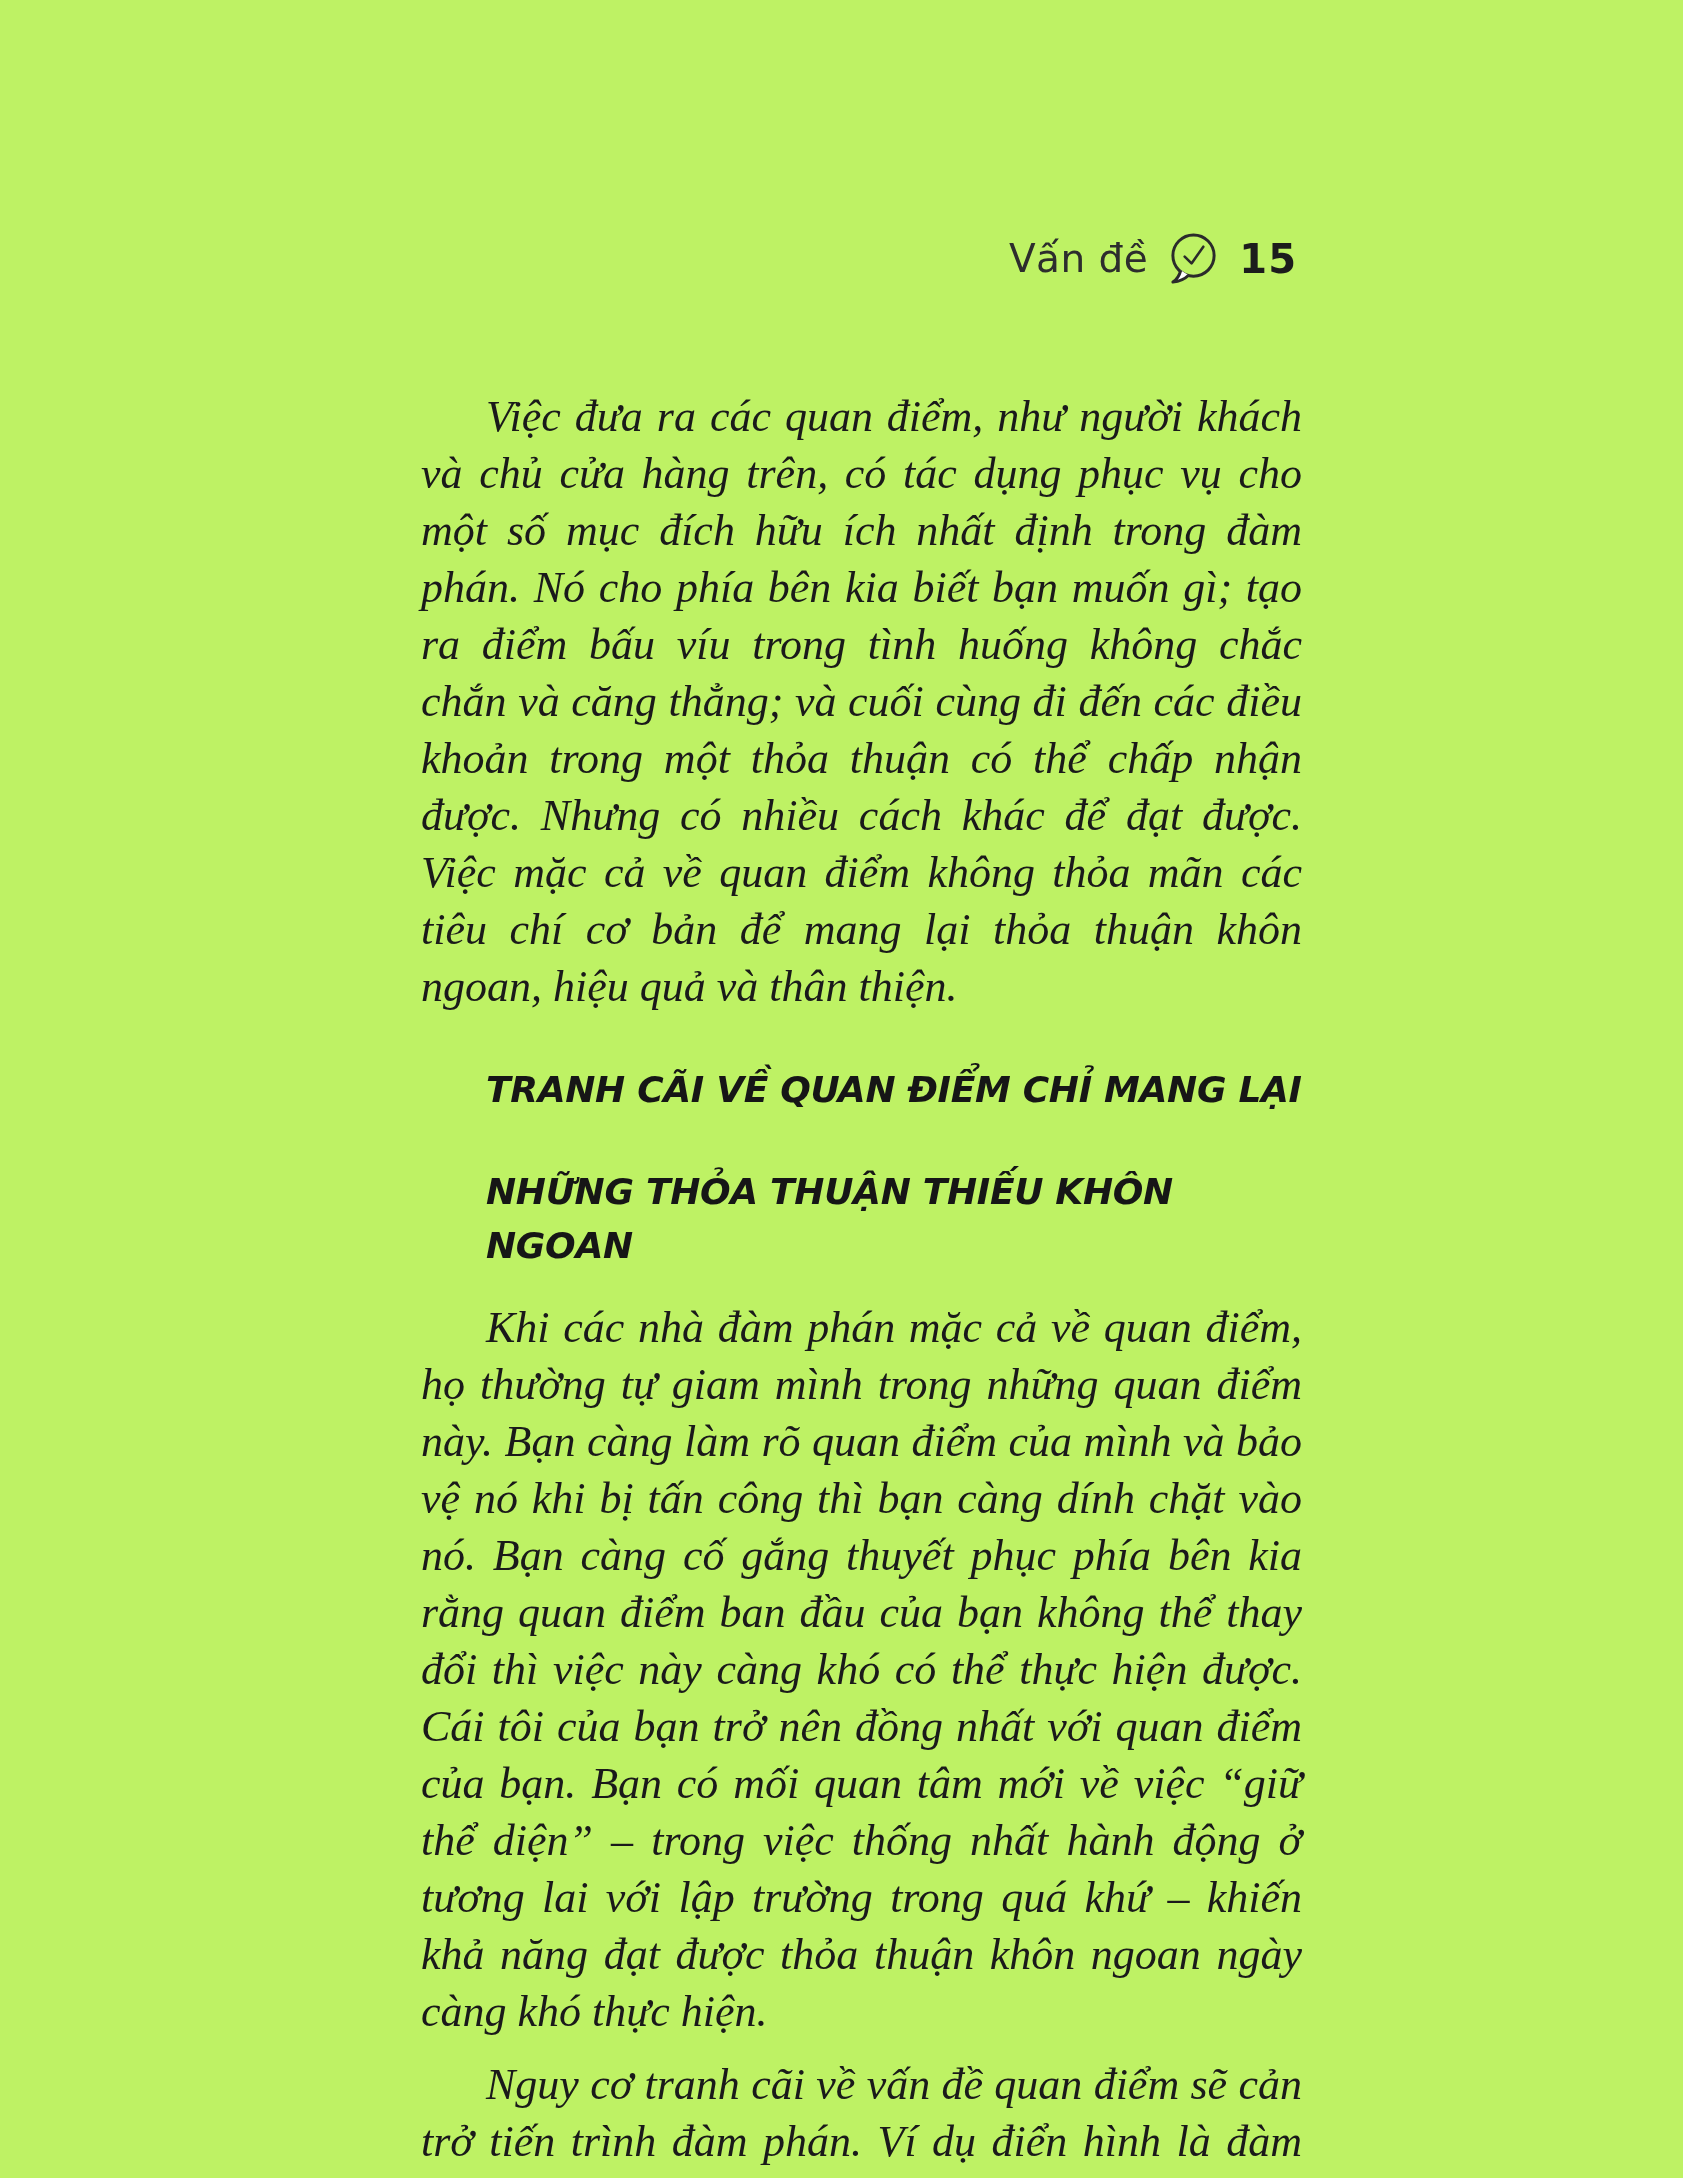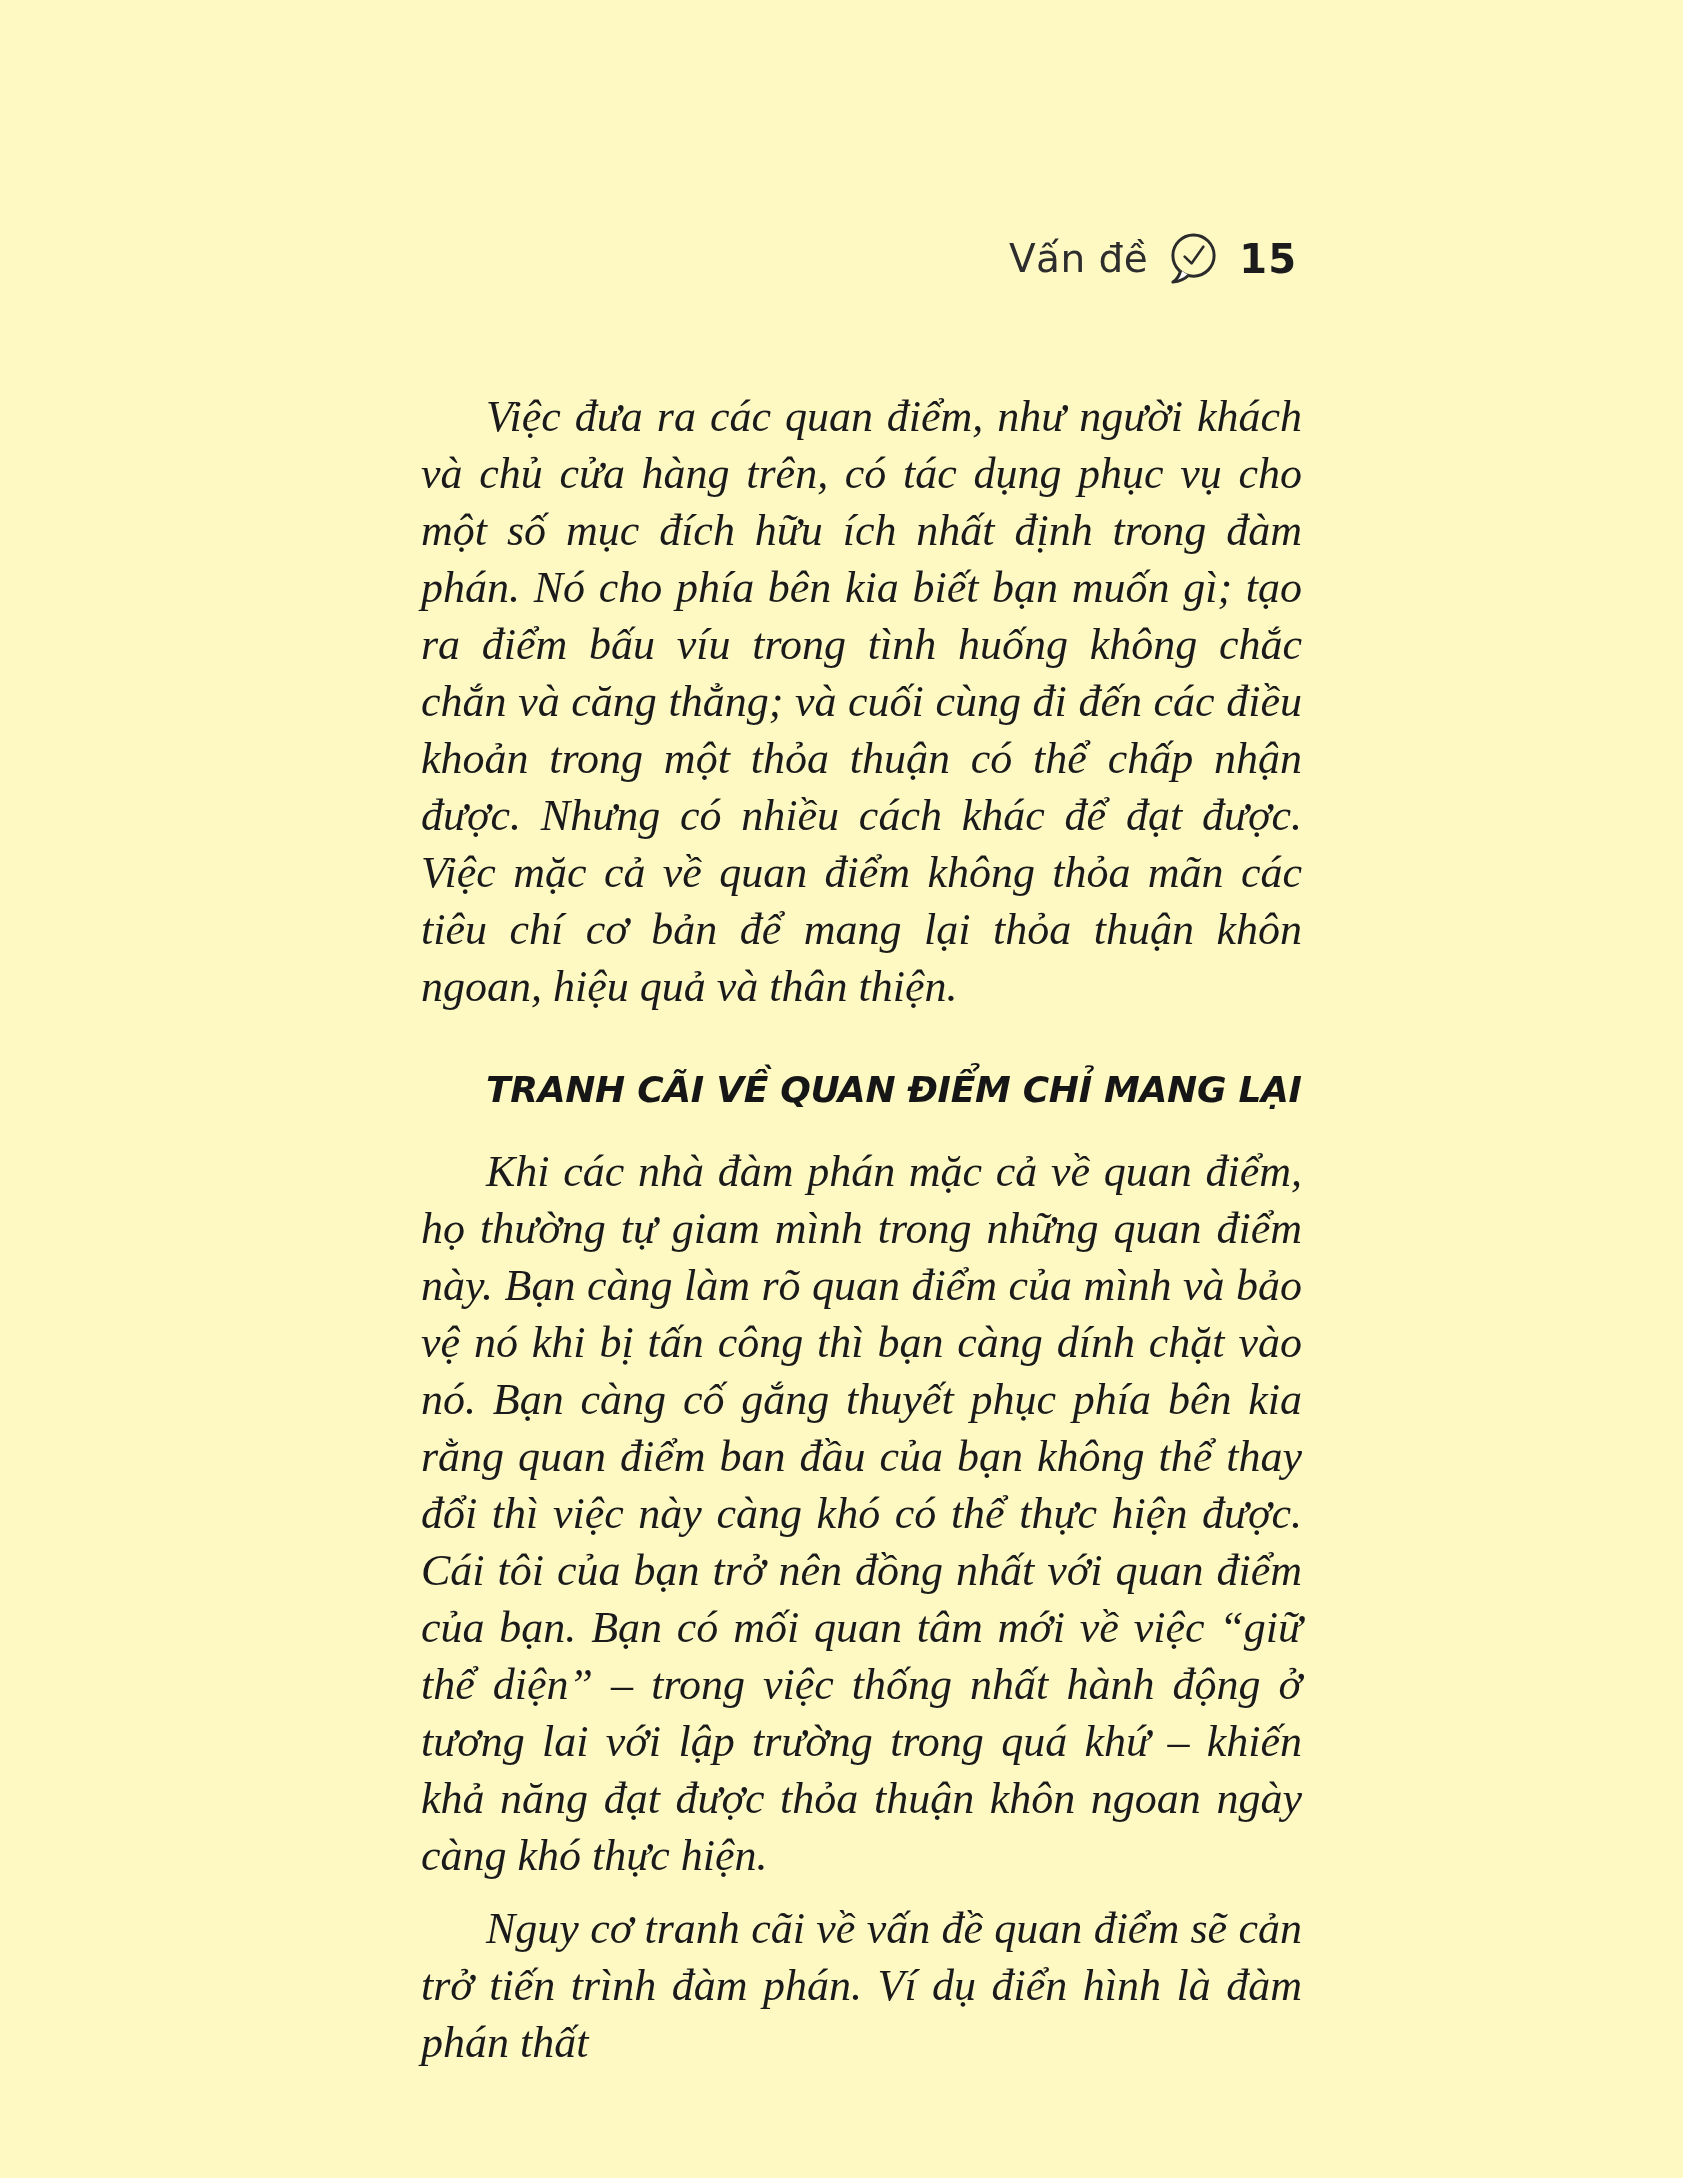"Vấn đề" .page { background: #fef9c3 -> #bef264 }
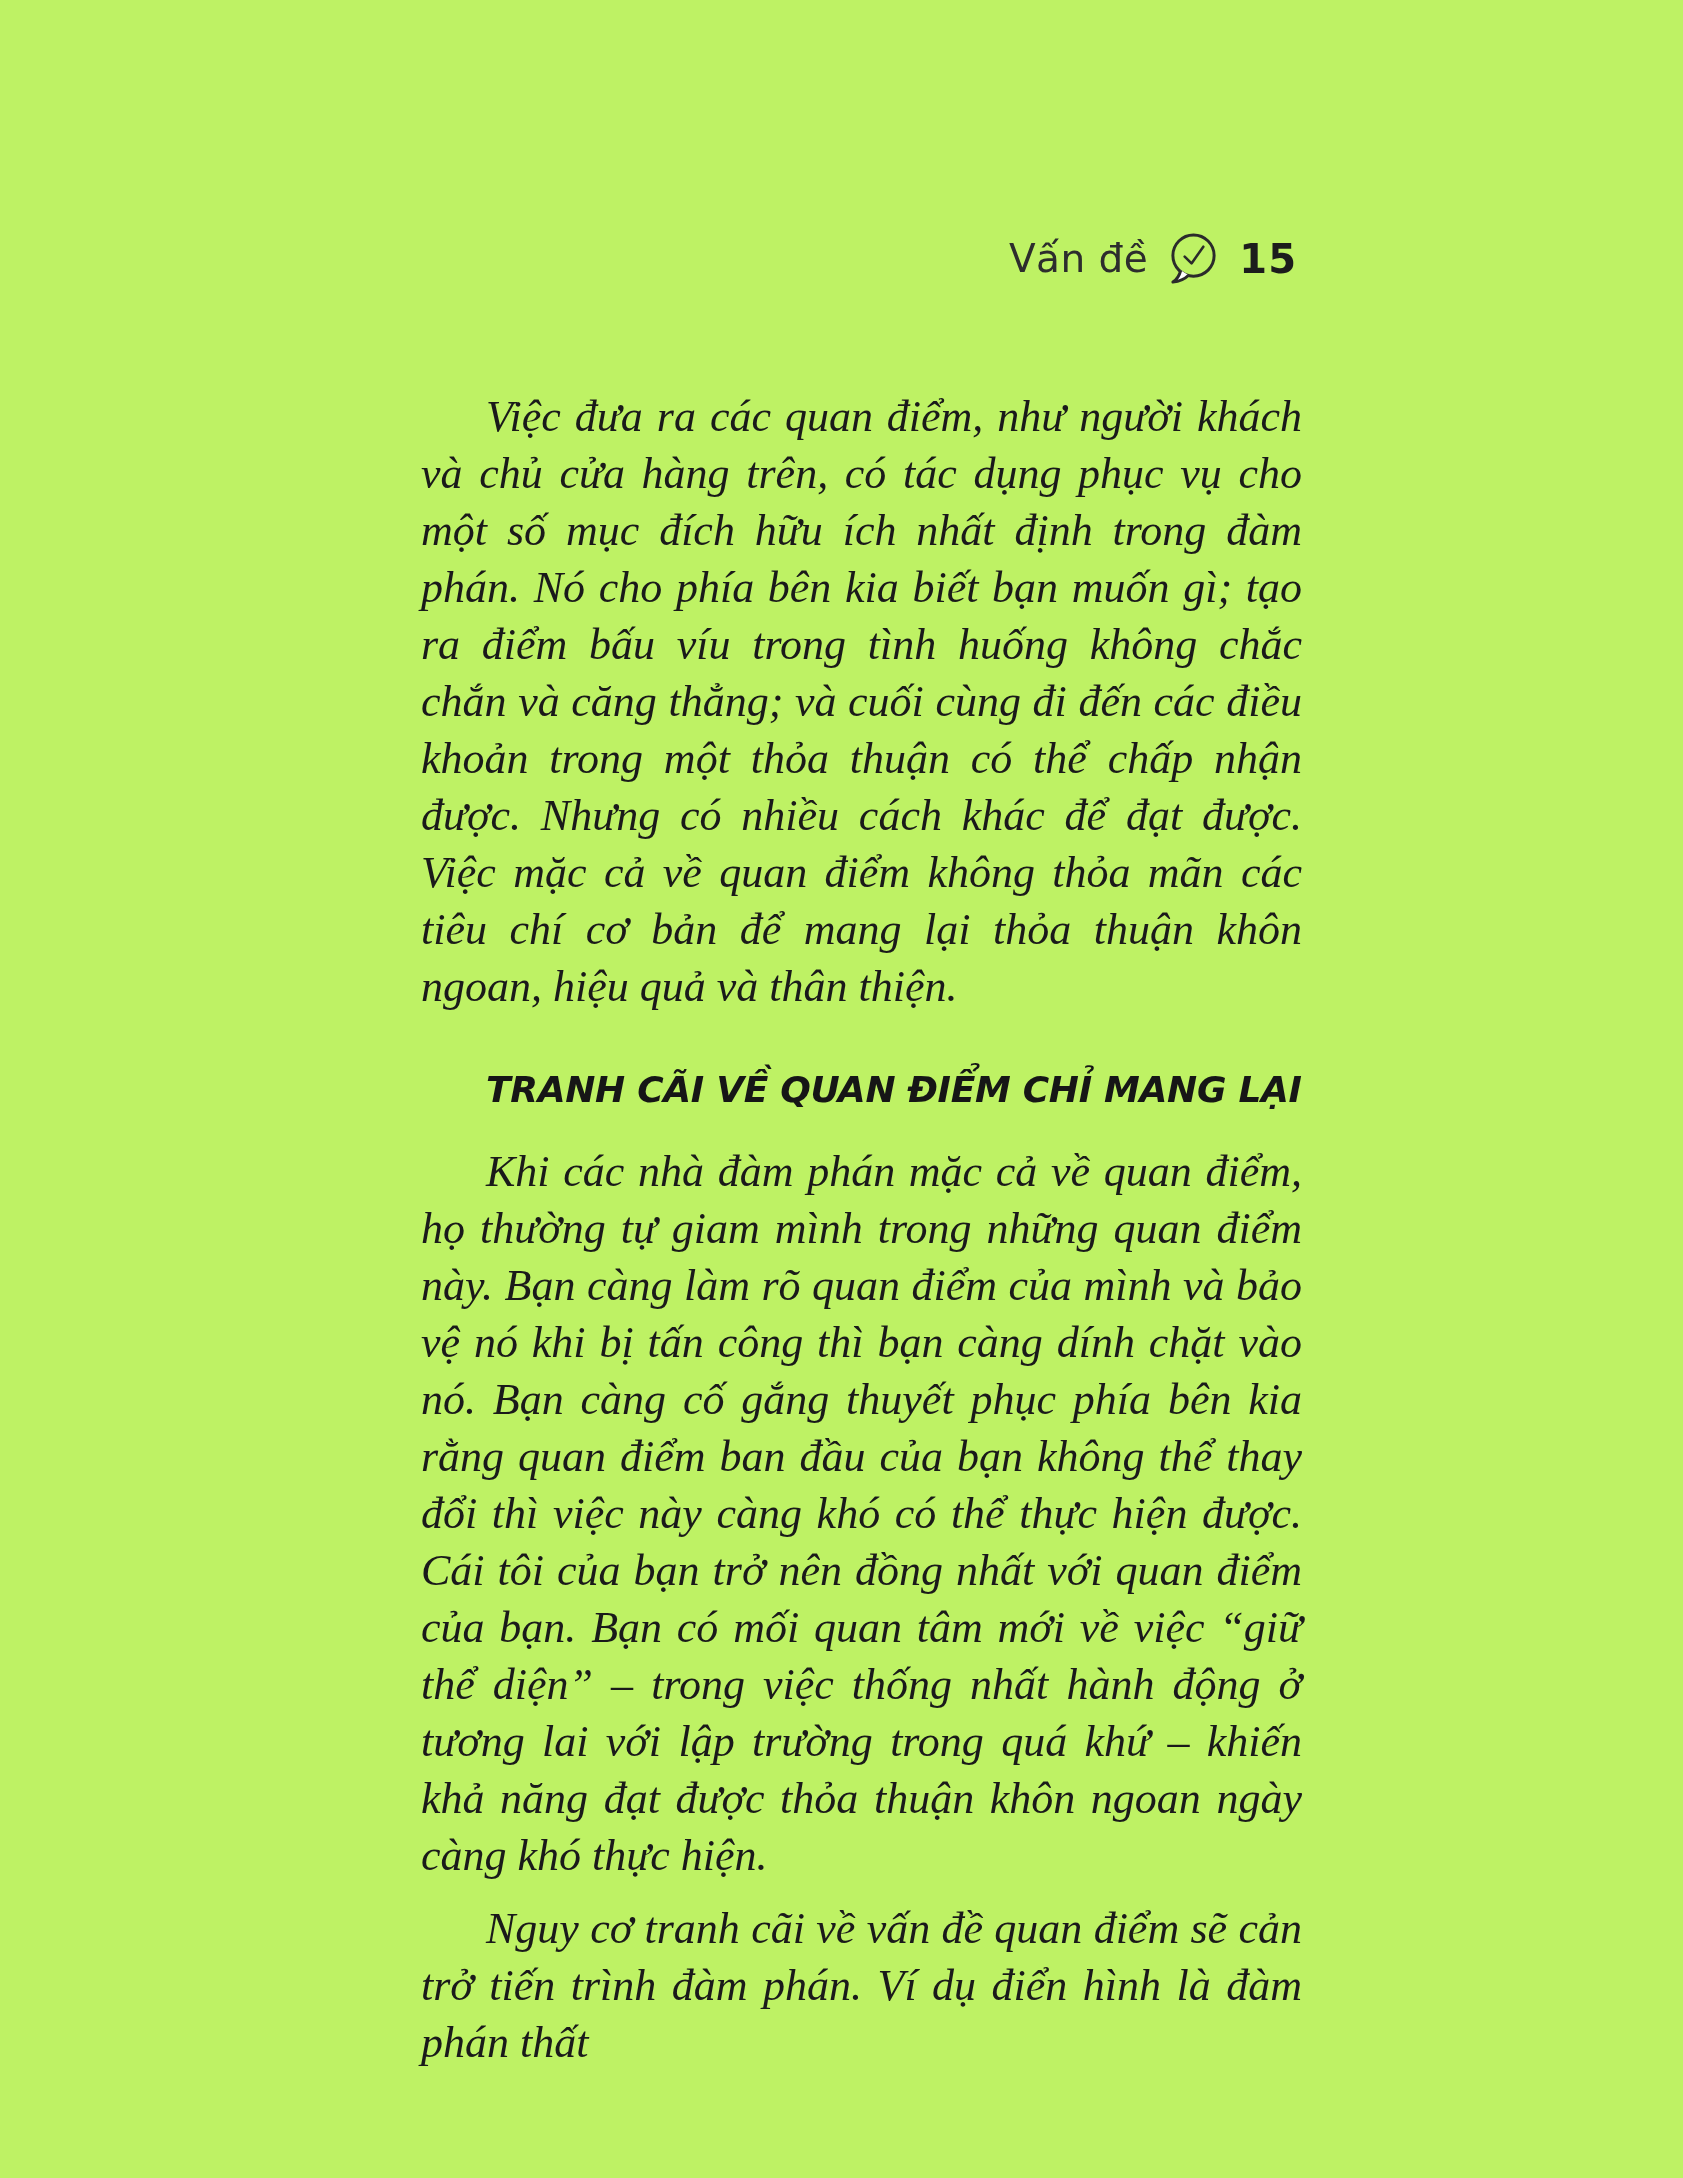"NHỮNG THỎA THUẬN THIẾU KHÔN" span.hline { html: none -> <span>NHỮNG THỎA THUẬN THIẾU KHÔN NGOAN</span> }
